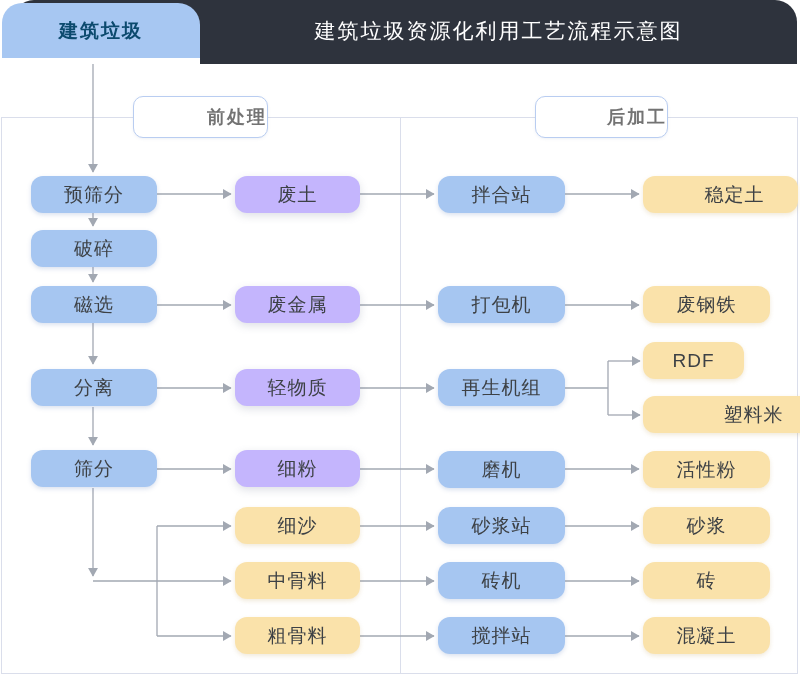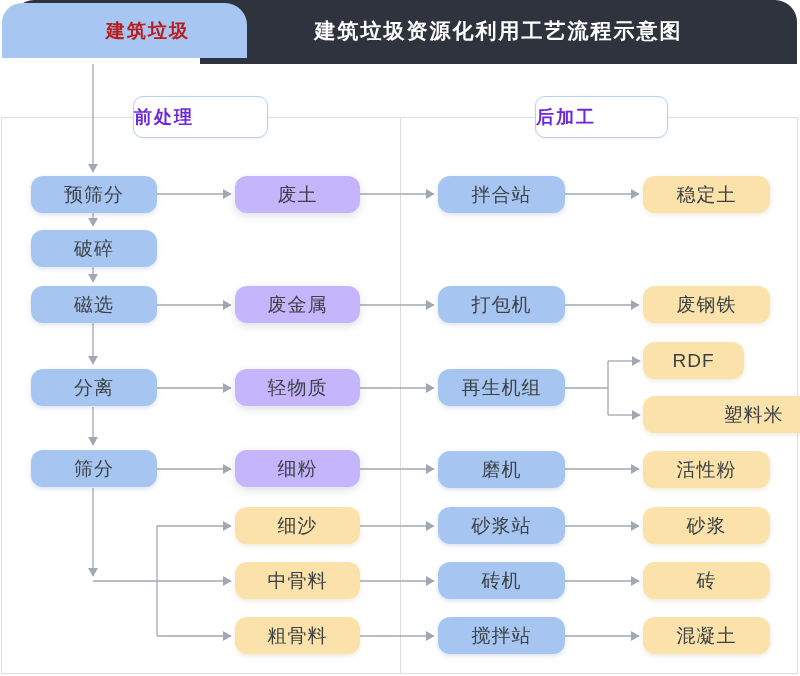"建筑垃圾" .tab { color: #b91c1c -> #0c4a6e; padding-left: 47px -> none }
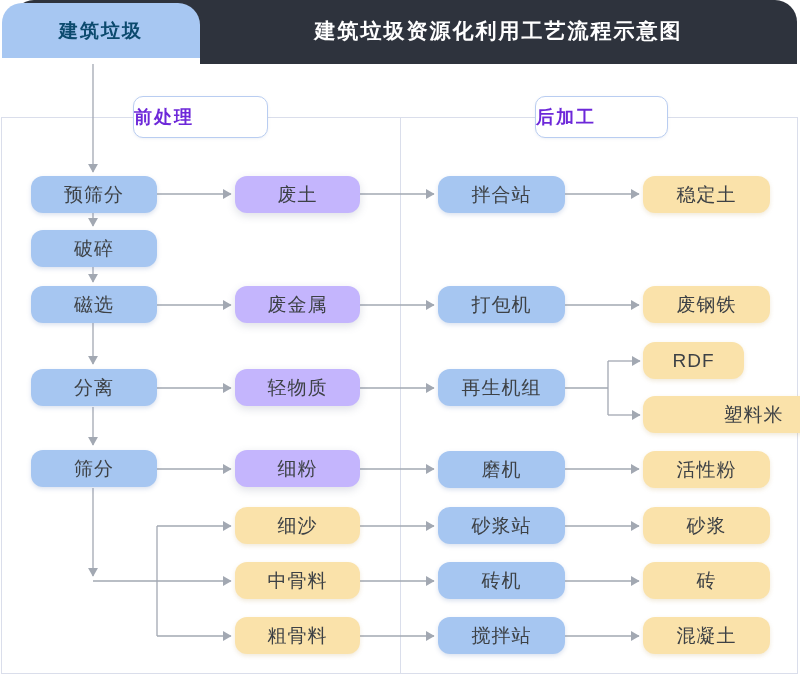"建筑垃圾资源化利用工艺流程示意图" .title { font-weight: 700 -> 400 }
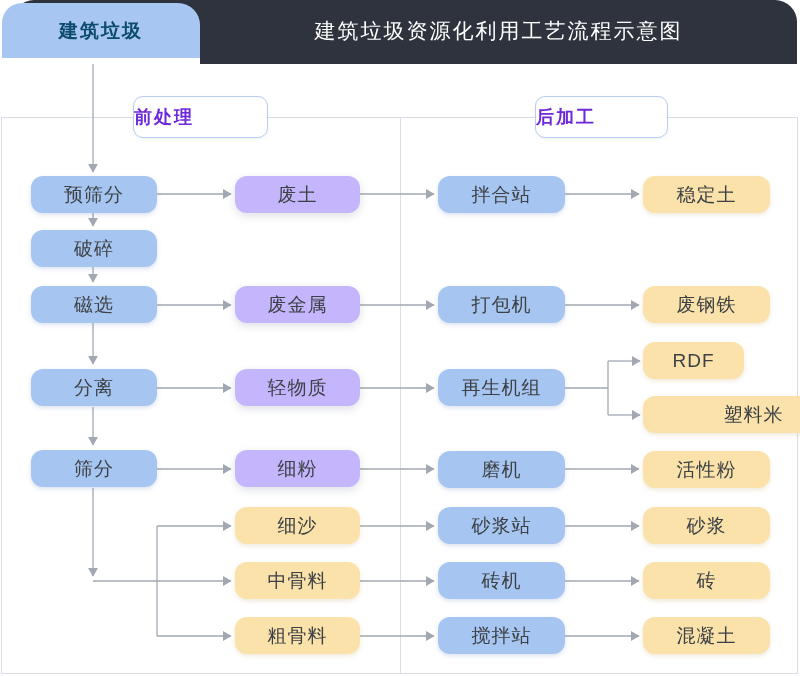"前处理" .section-label { color: #6d28d9 -> #737373; text-align: left -> right }
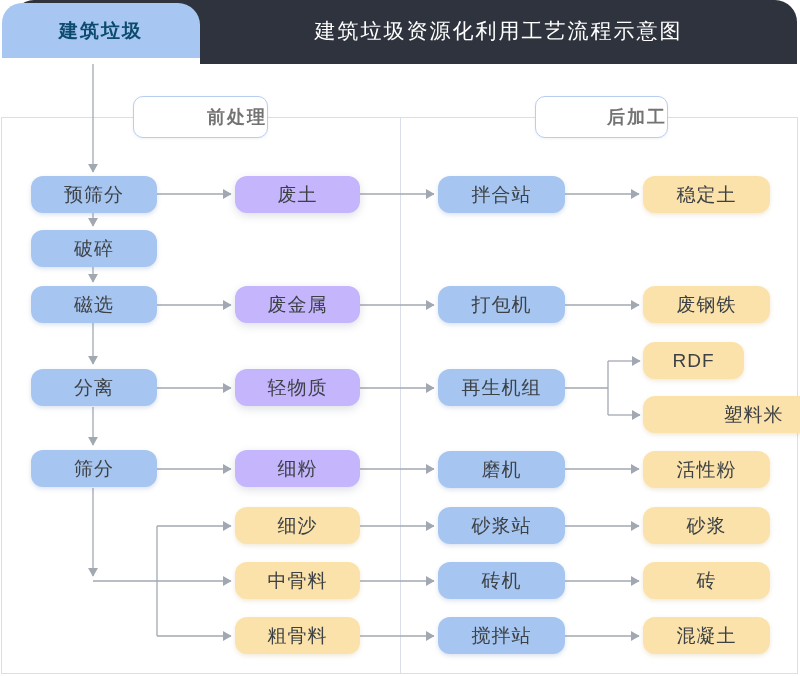"稳定土" div.node { padding-left: none -> 28px }
